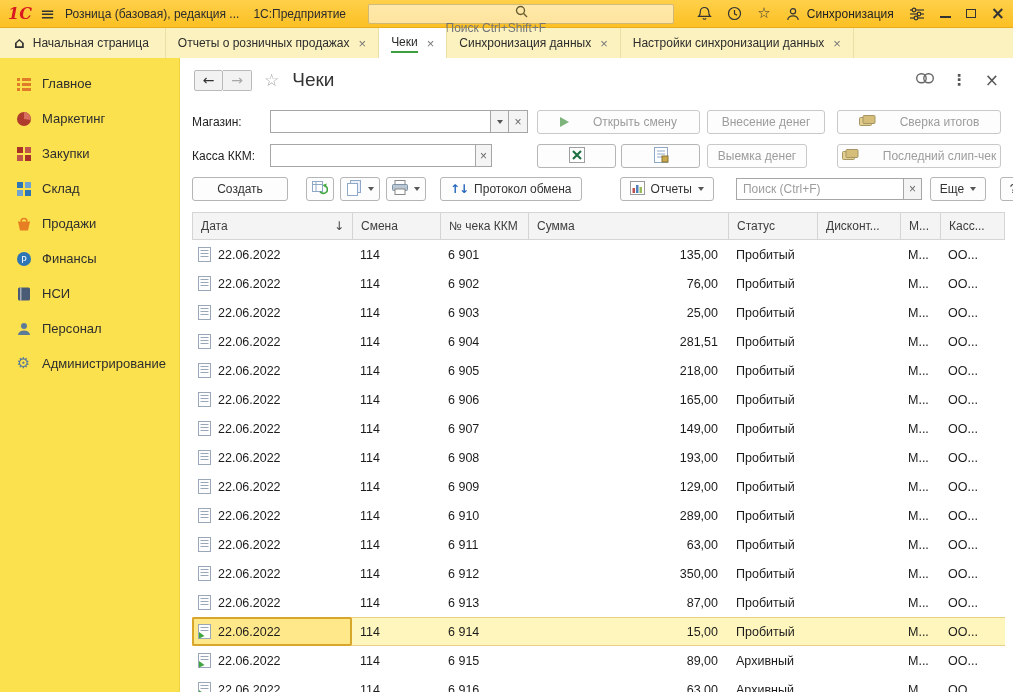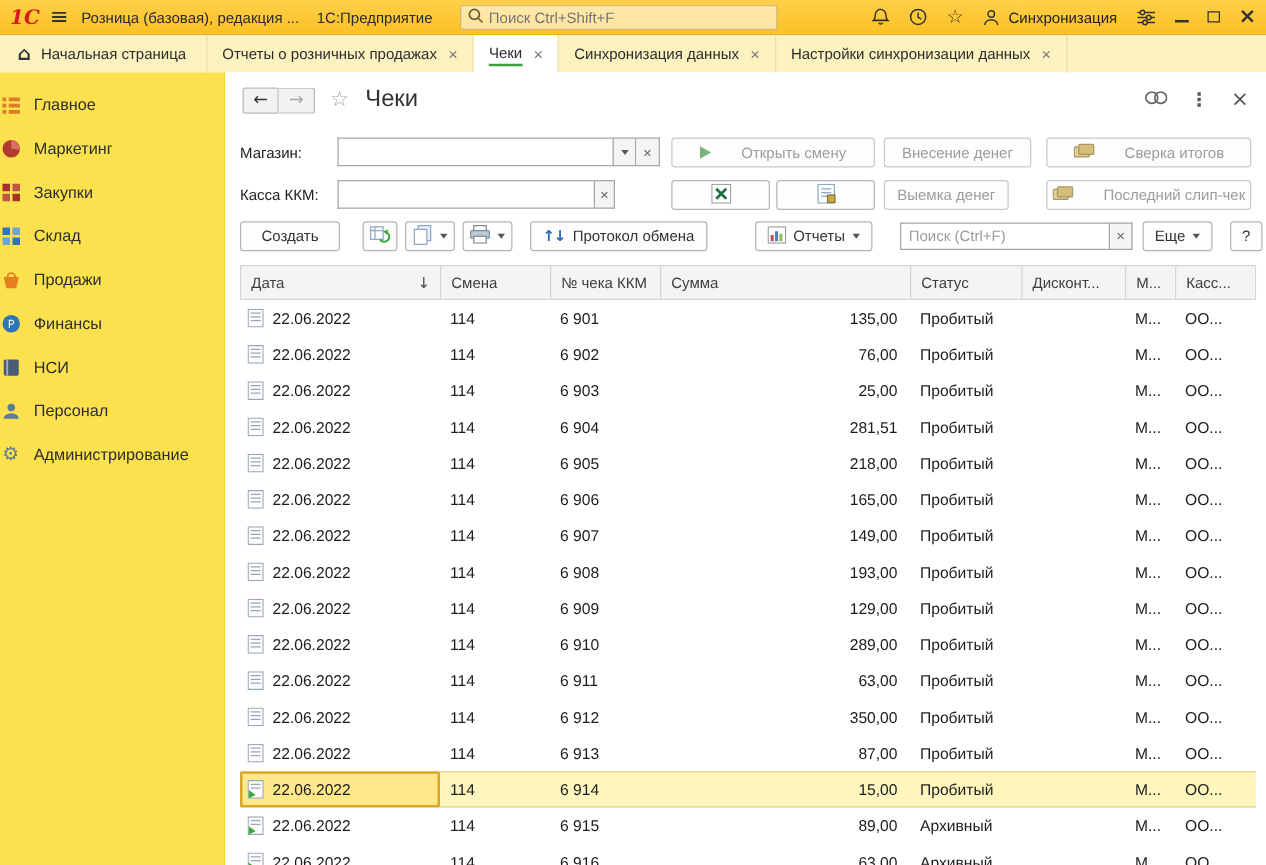"Поиск Ctrl+Shift+F" .tb-search { flex-direction: none -> column; width: 254px -> 306px }
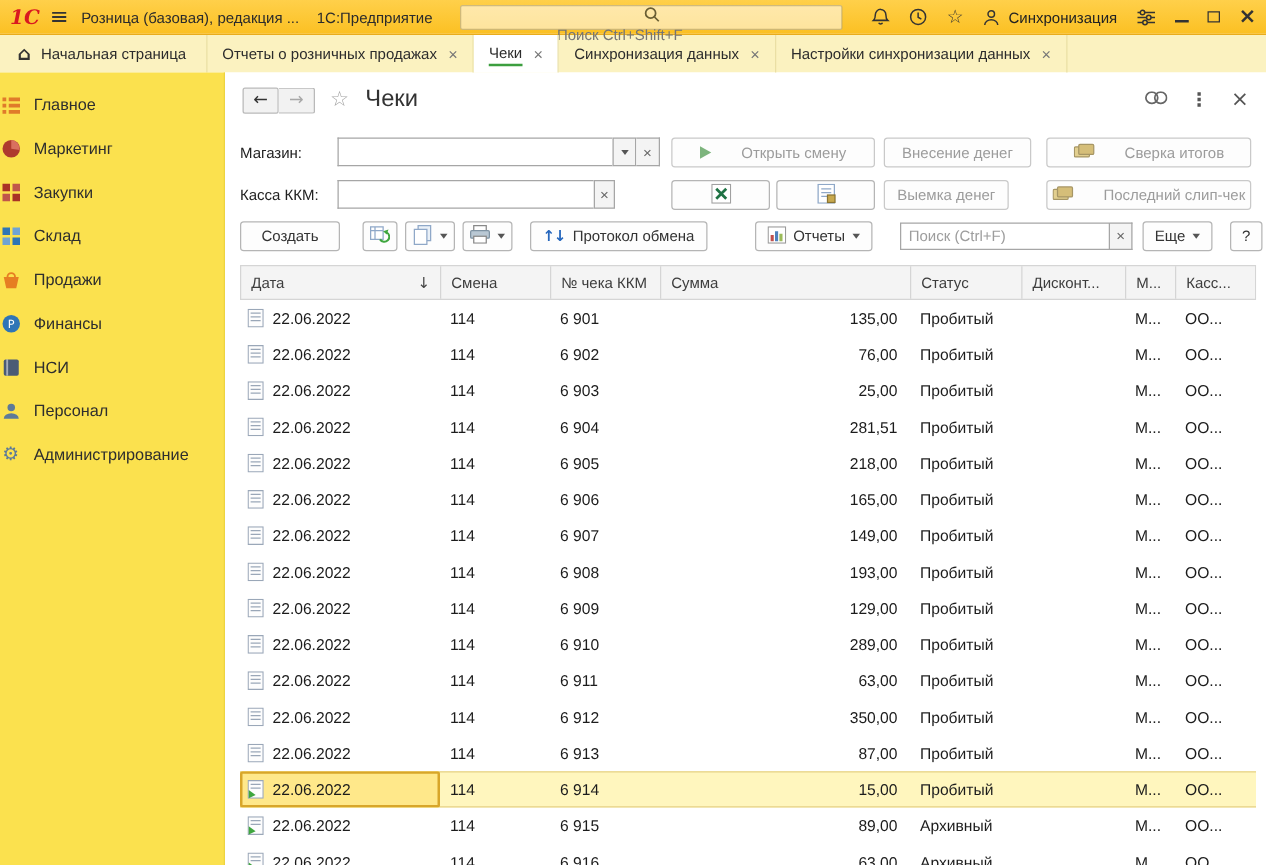"Главное" .side-item { padding-left: none -> 15px }
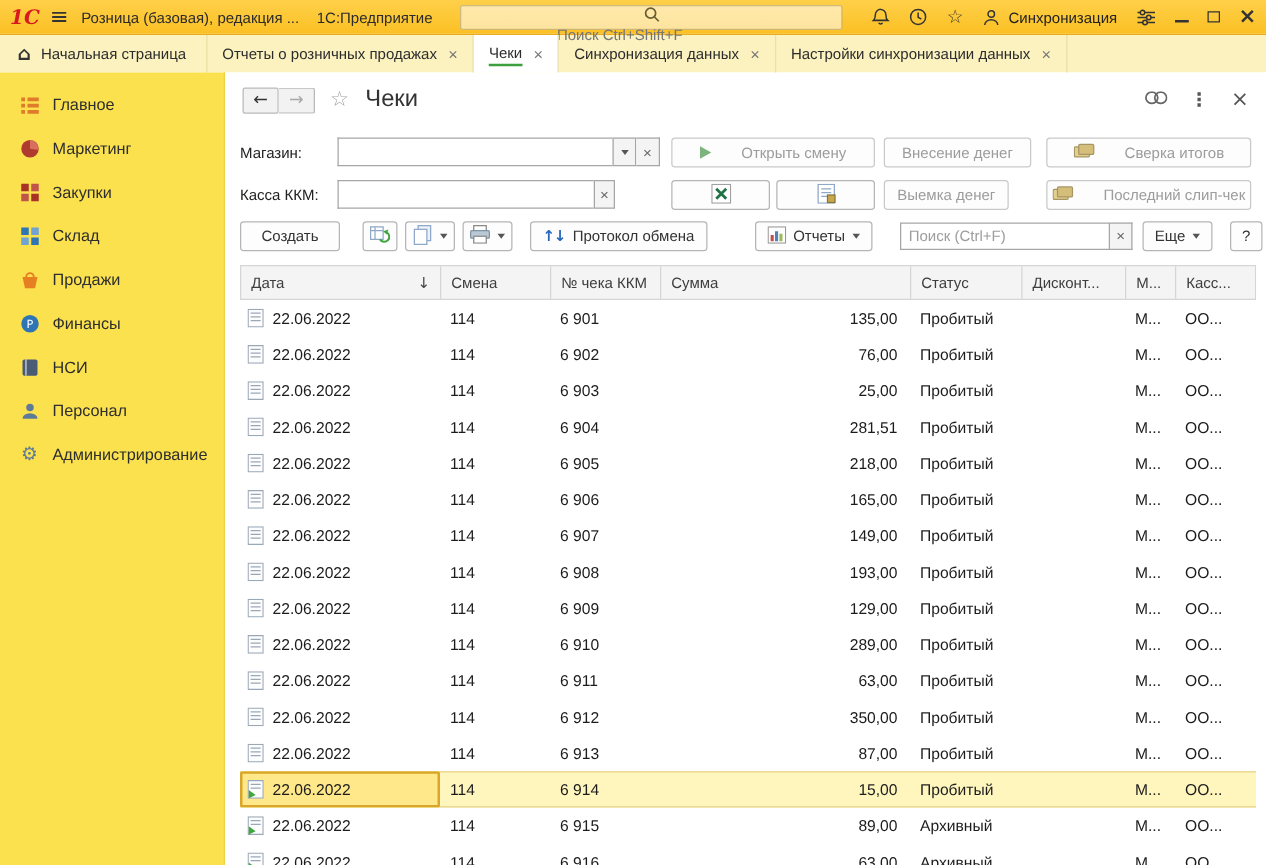"Создать" div.tbtn { width: 80px -> 96px }
